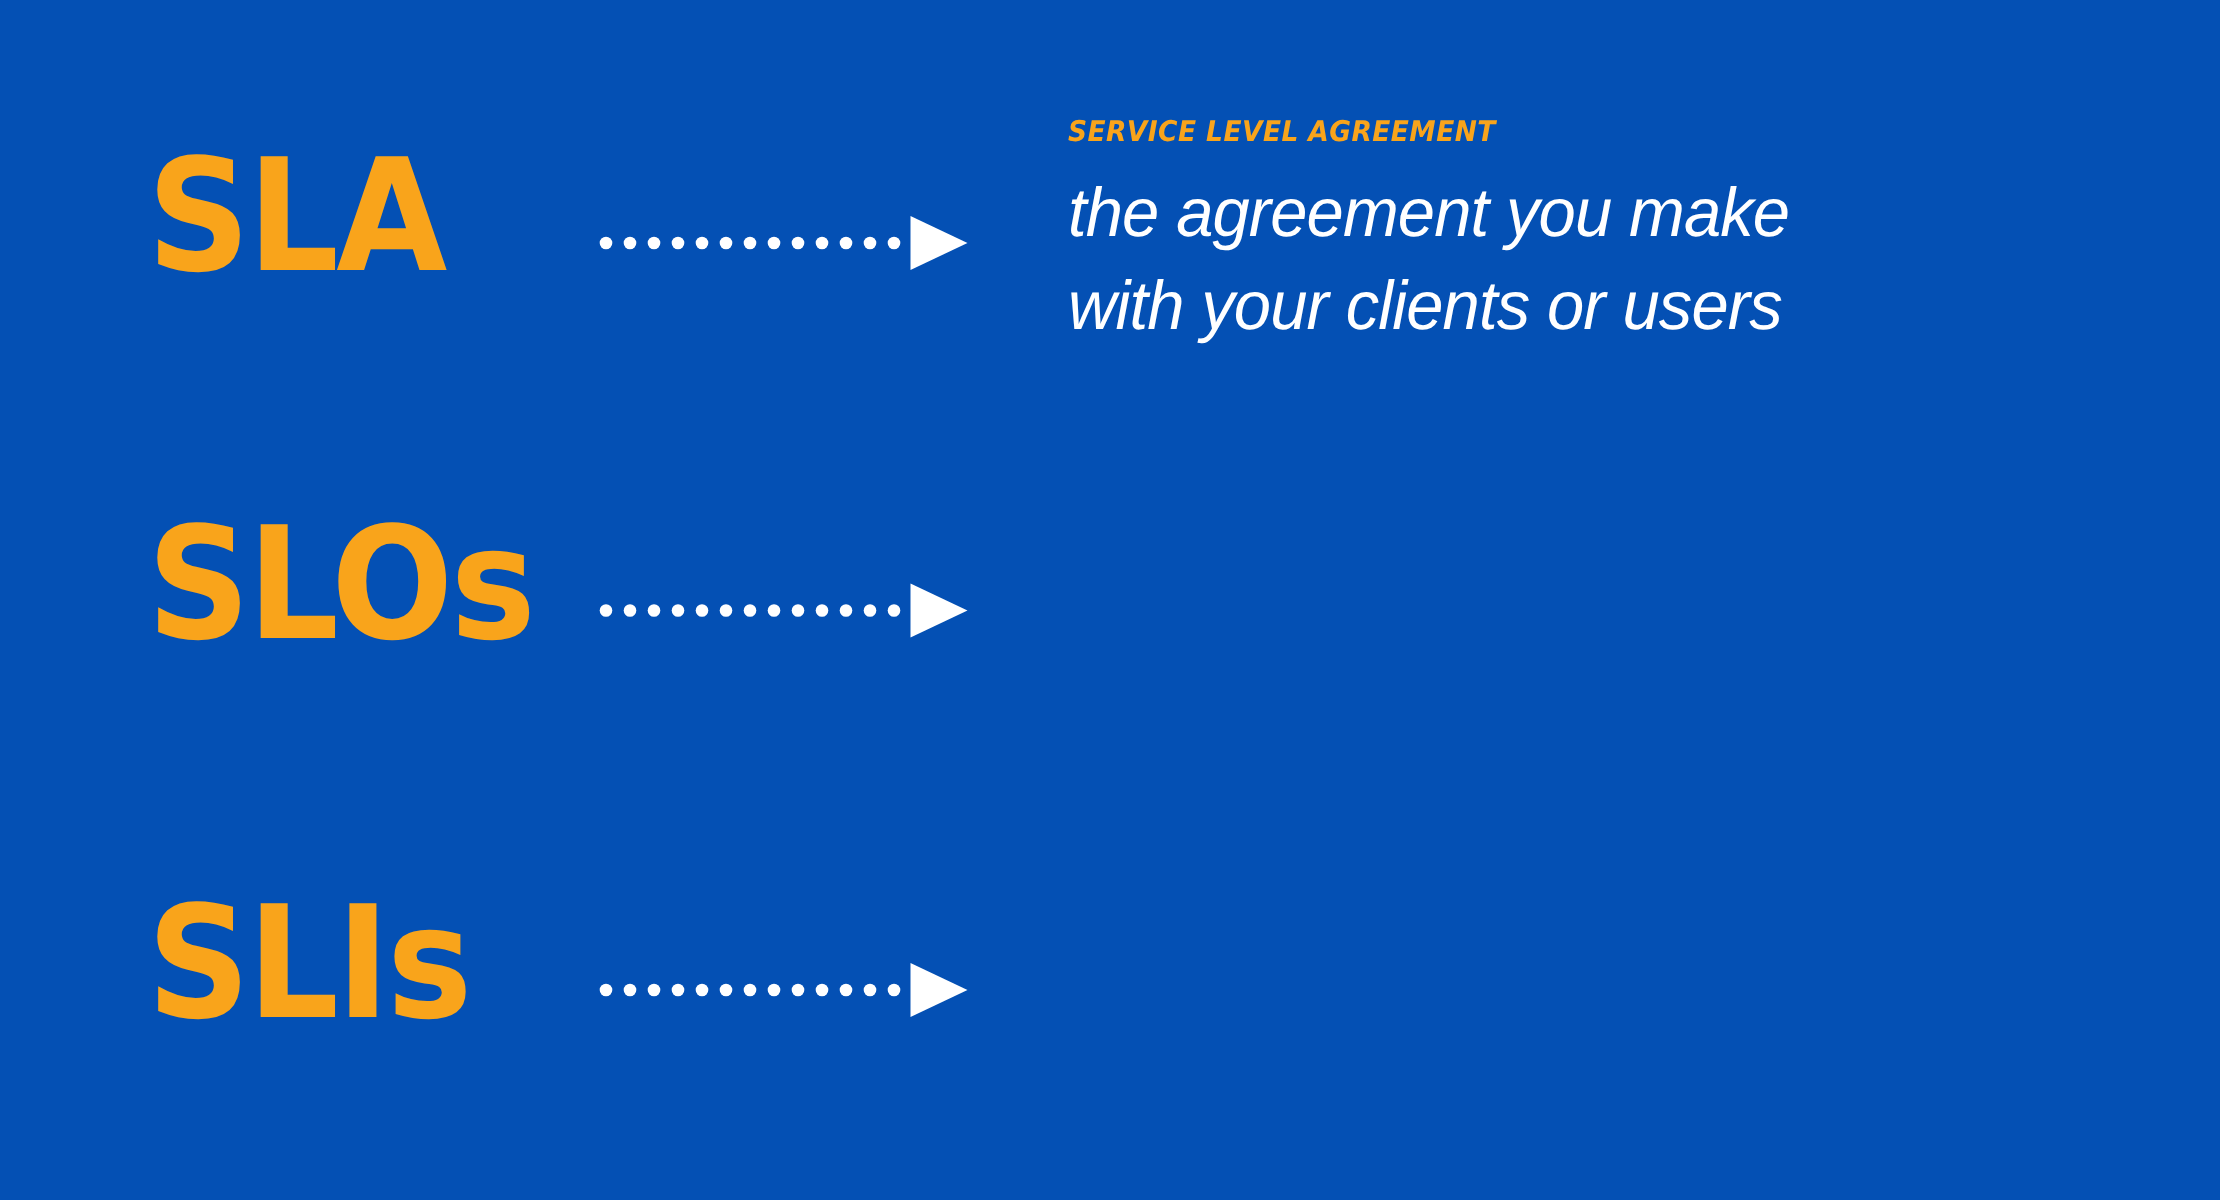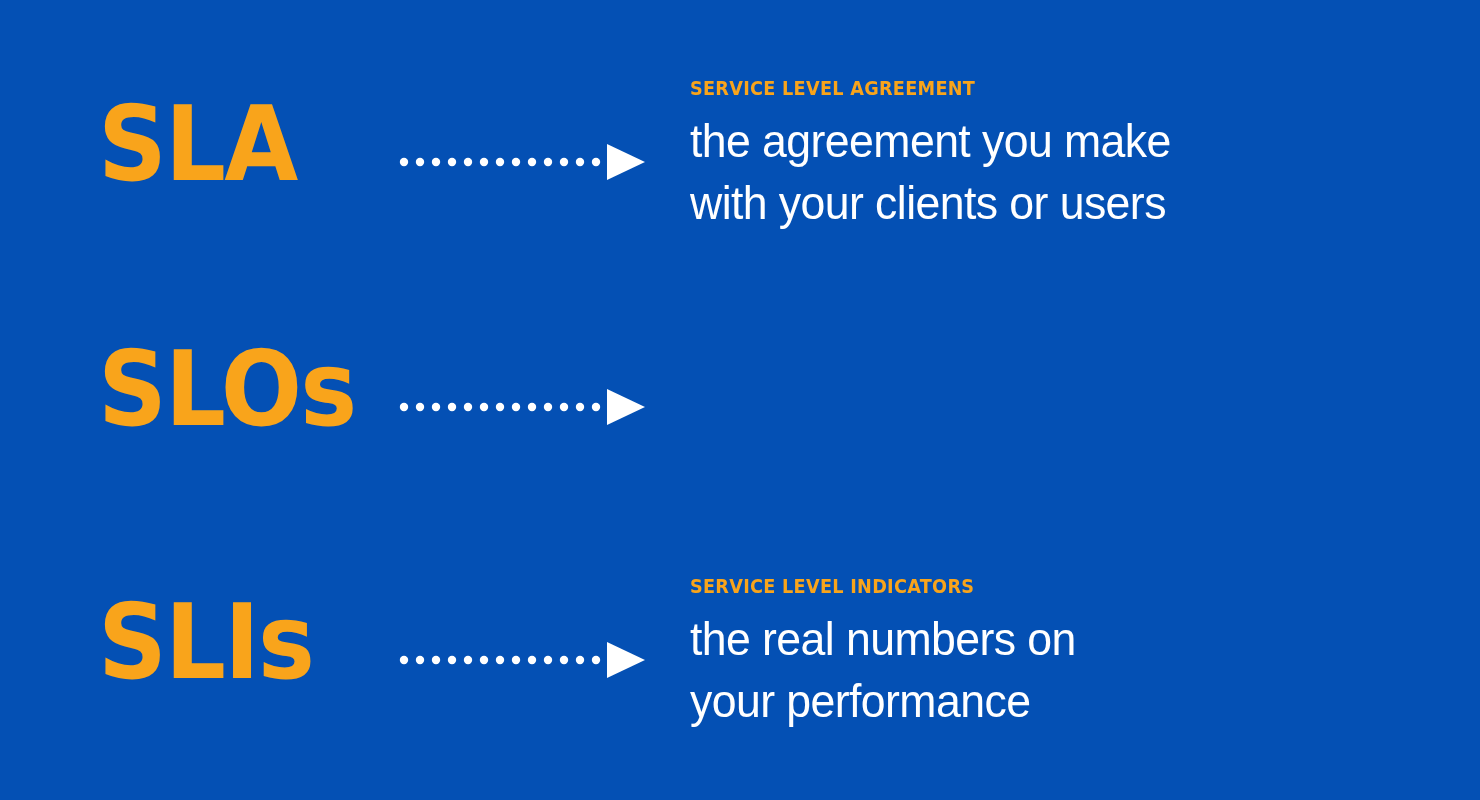"SERVICE LEVEL AGREEMENT" .textcol { font-style: none -> italic; left: 690px -> 712px }
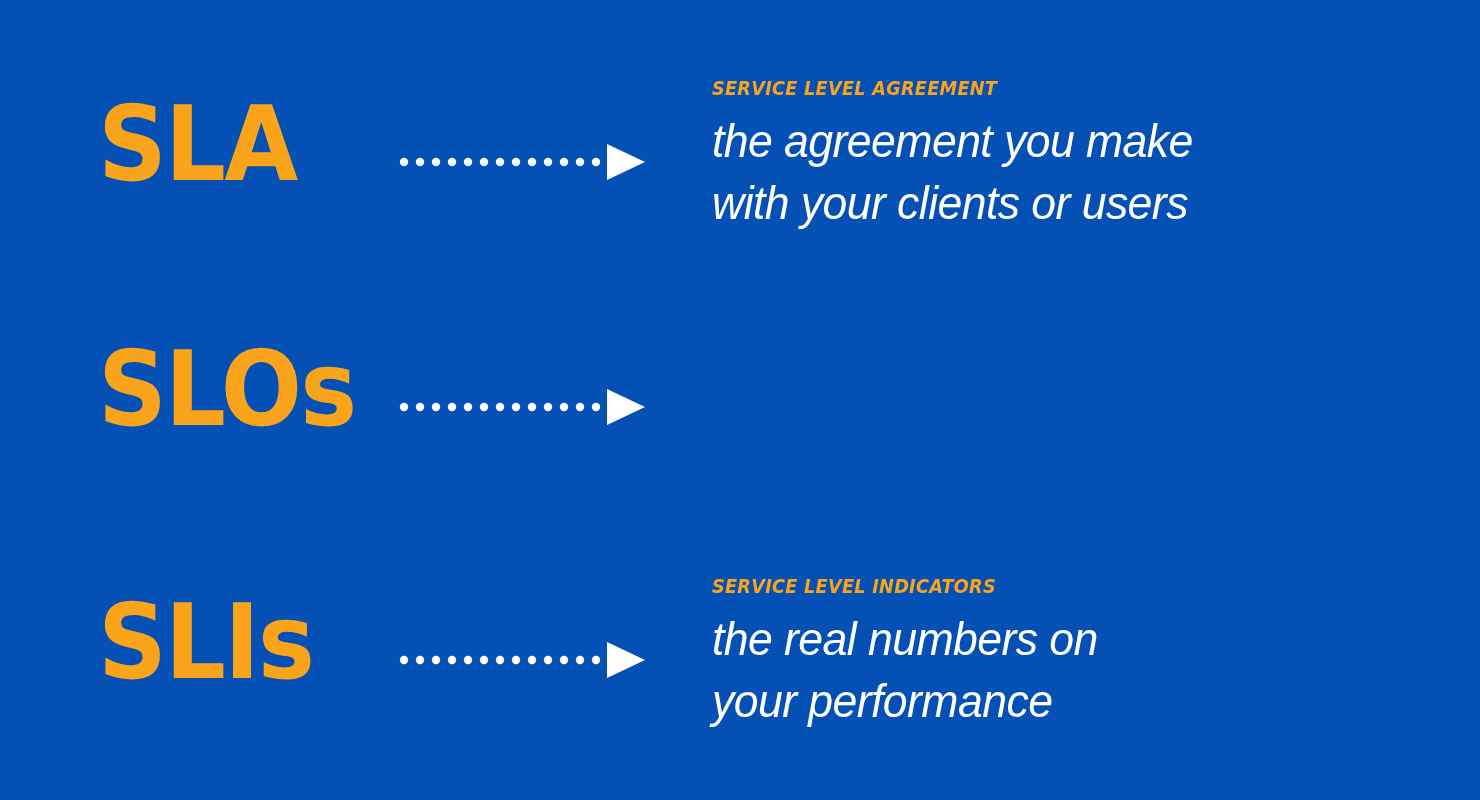"SERVICE LEVEL INDICATORS" div.textcol { html: <div> <p>SERVICE LEVEL INDICATORS</p> <p> <span>the real numbers on</span> <span>your performance</span> </p> </div> -> none }
